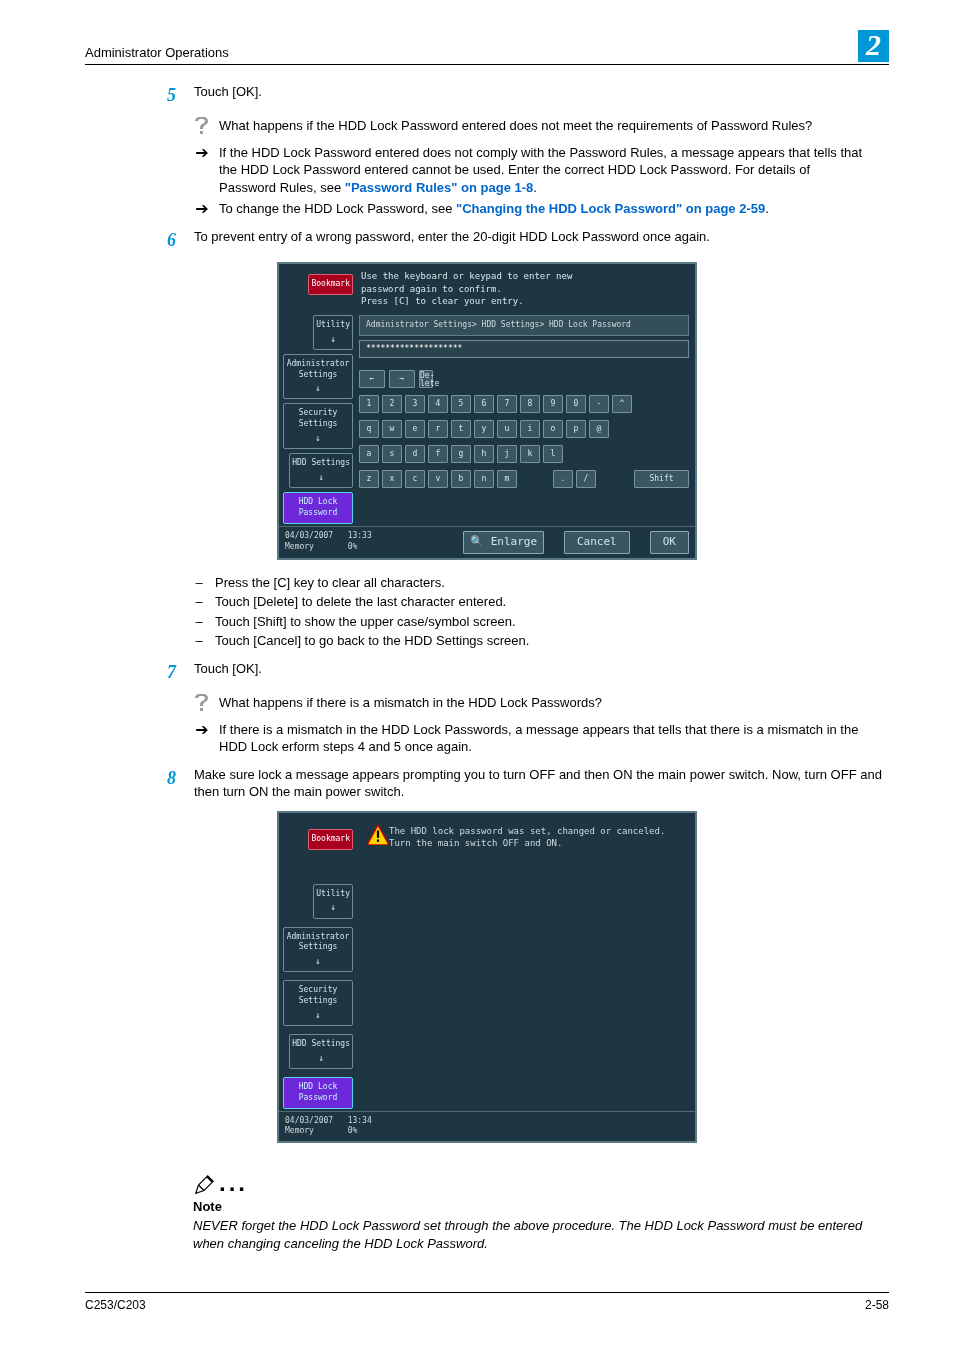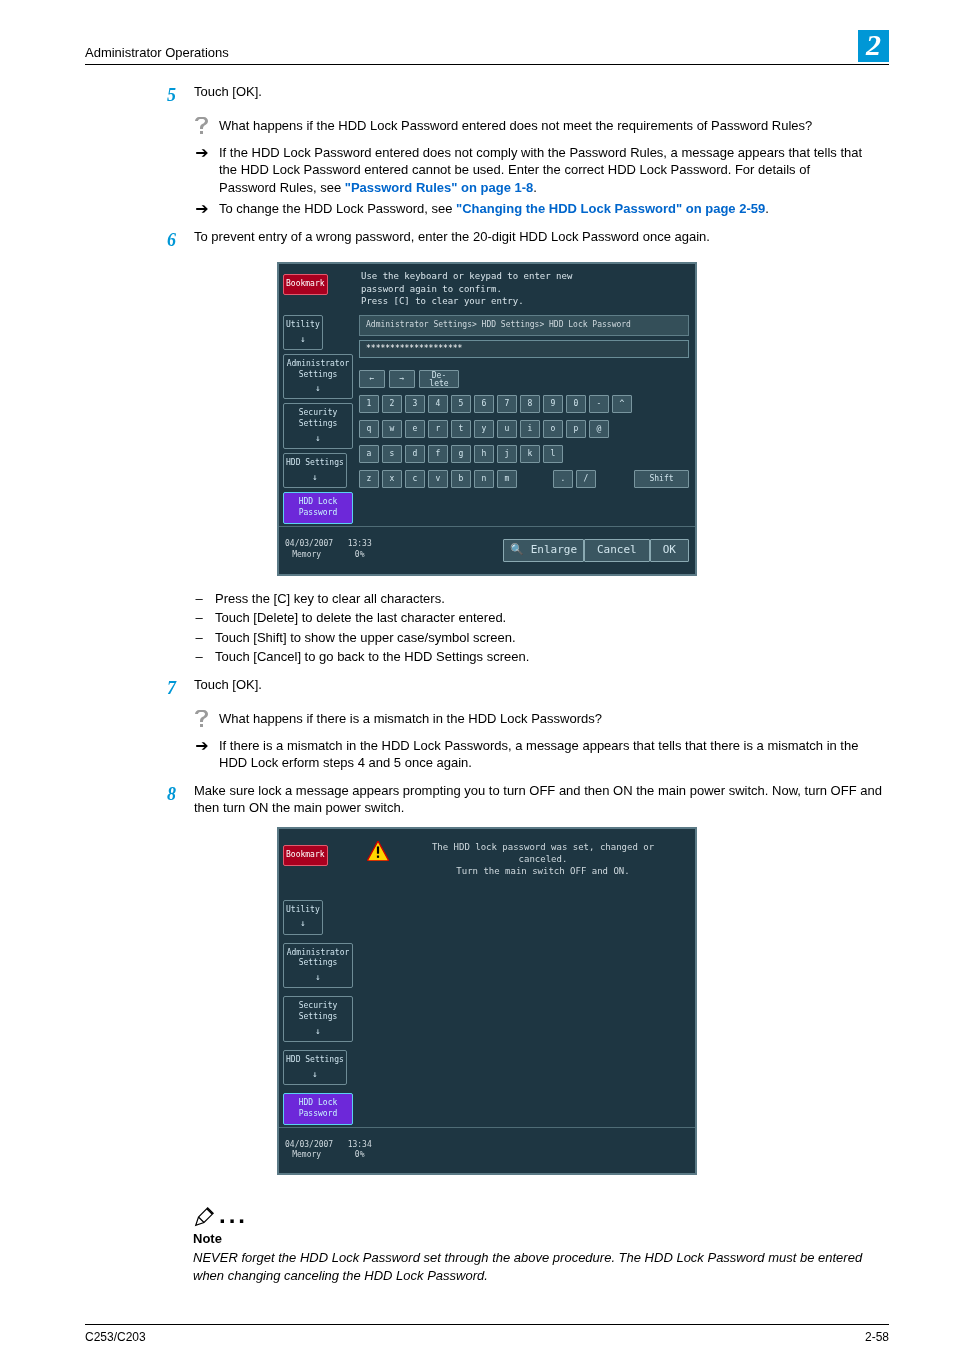"Bookmark" .dp-sidebar { align-items: flex-start -> flex-end }
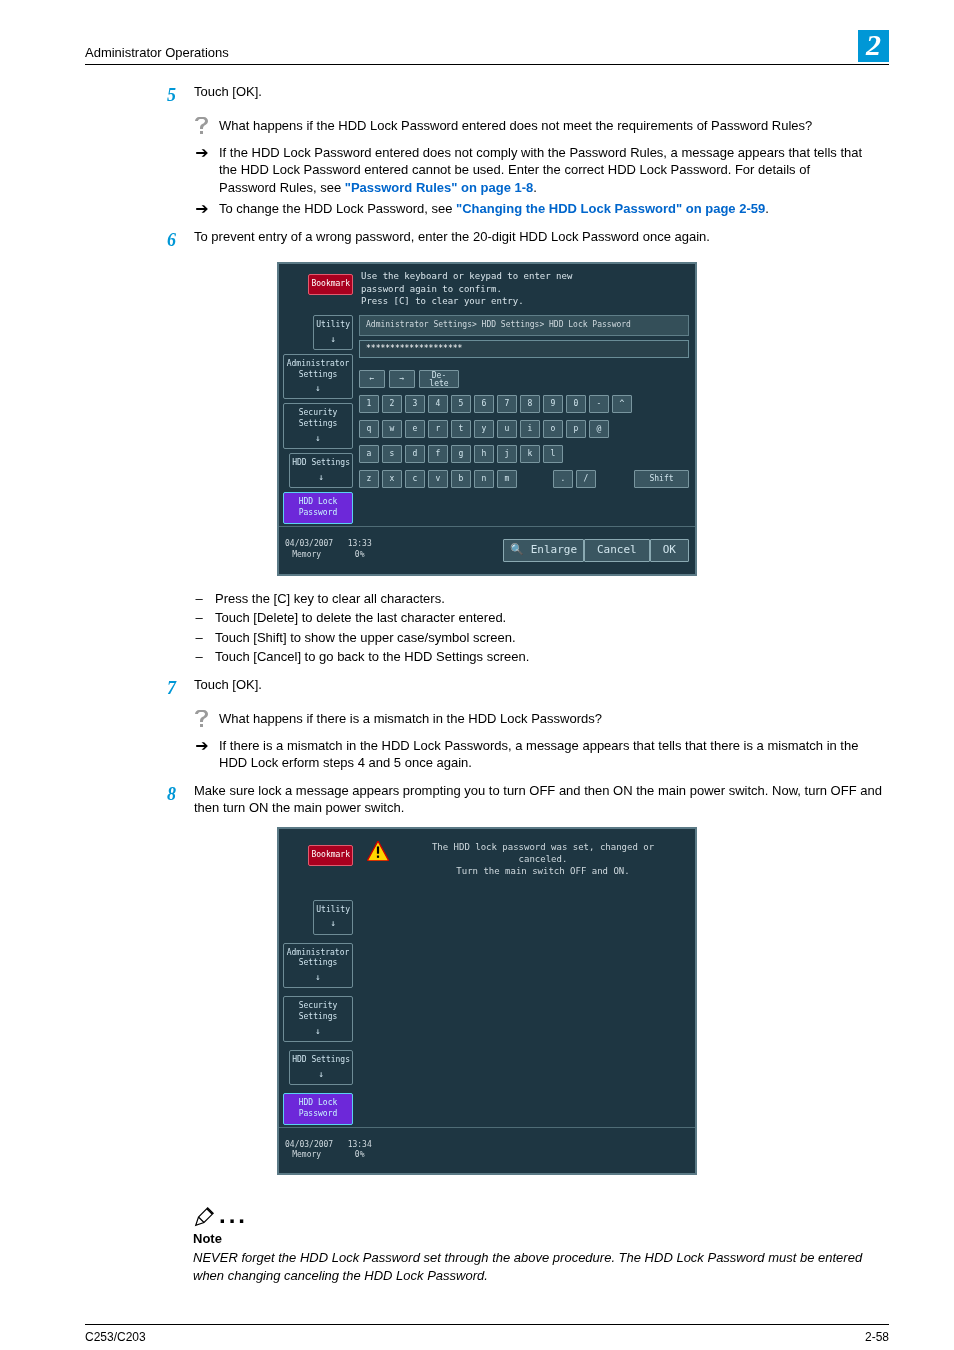"De-" .kbtn.del { width: 40px -> 14px }
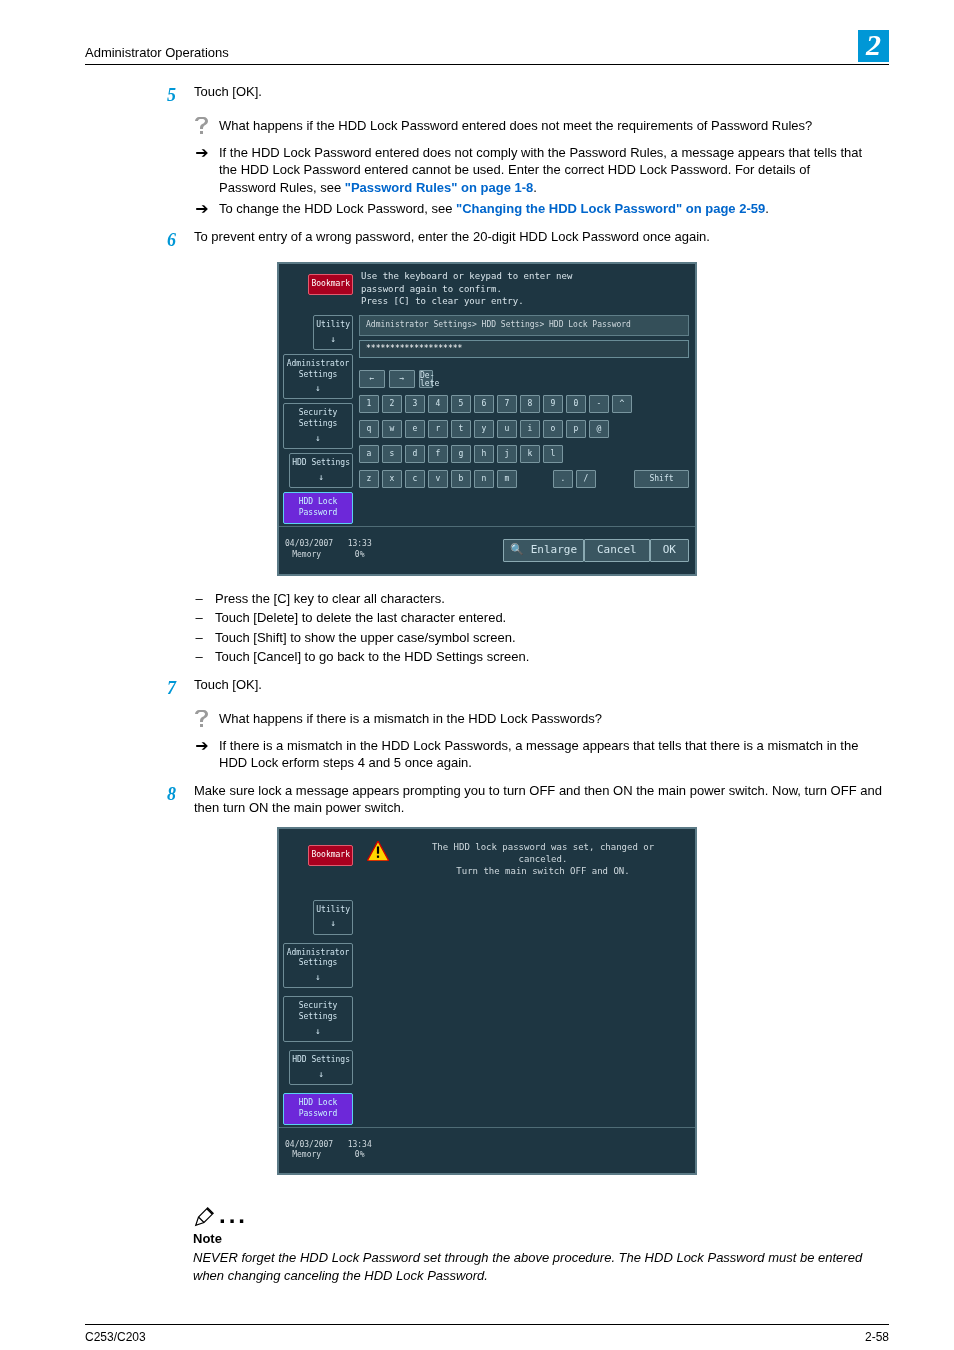"04/03/2007 13:33" .dp-footer { gap: 0 -> 20px; padding: 12px 6px -> 4px 6px; text-align: center -> none }
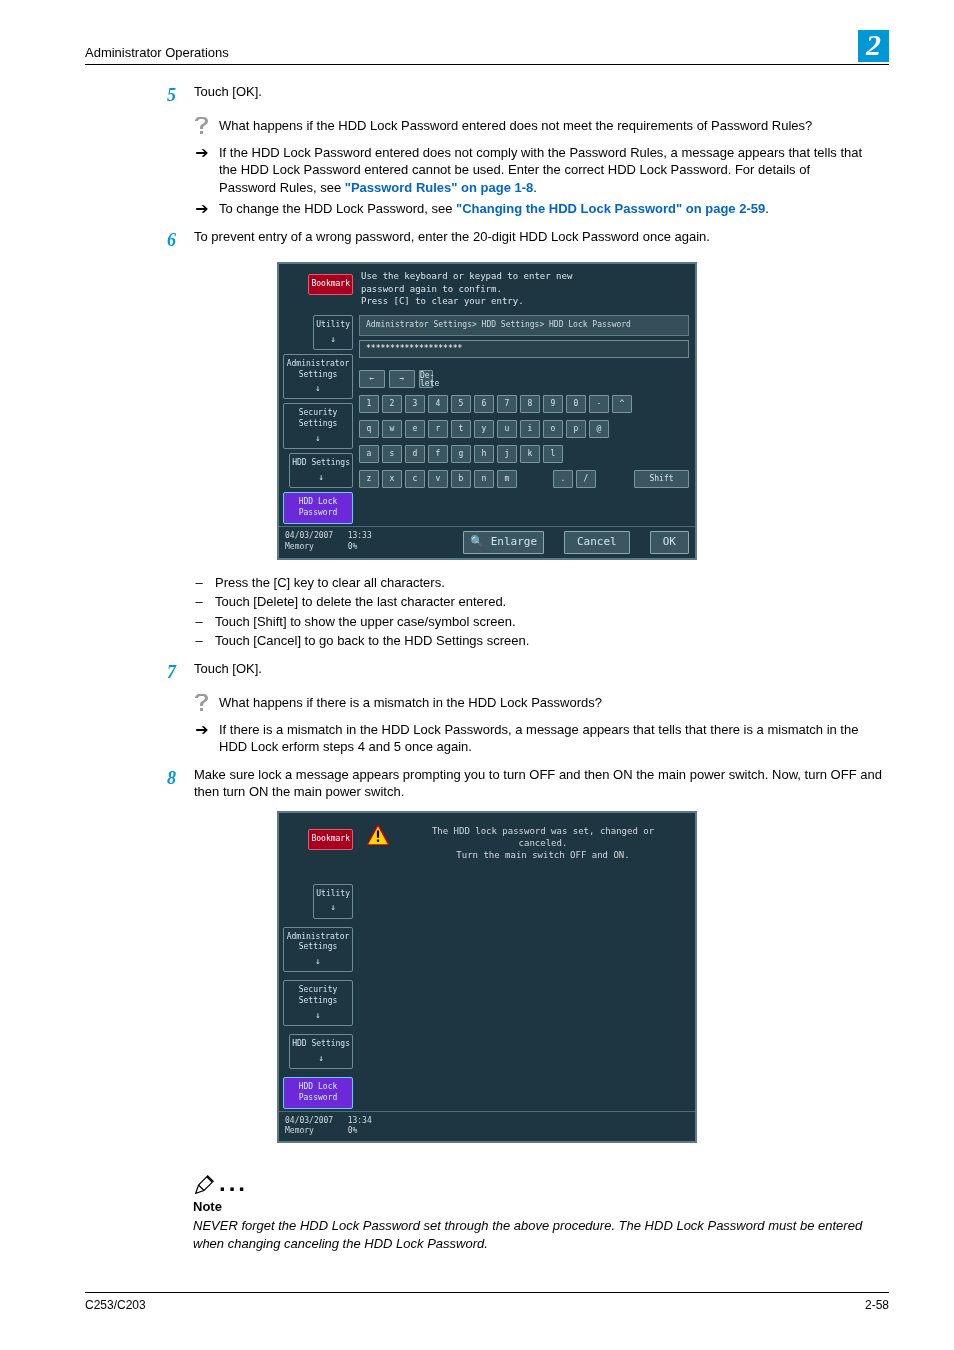"The HDD lock password was" .dp-alertmsg { gap: 16px -> 0; text-align: center -> none }
